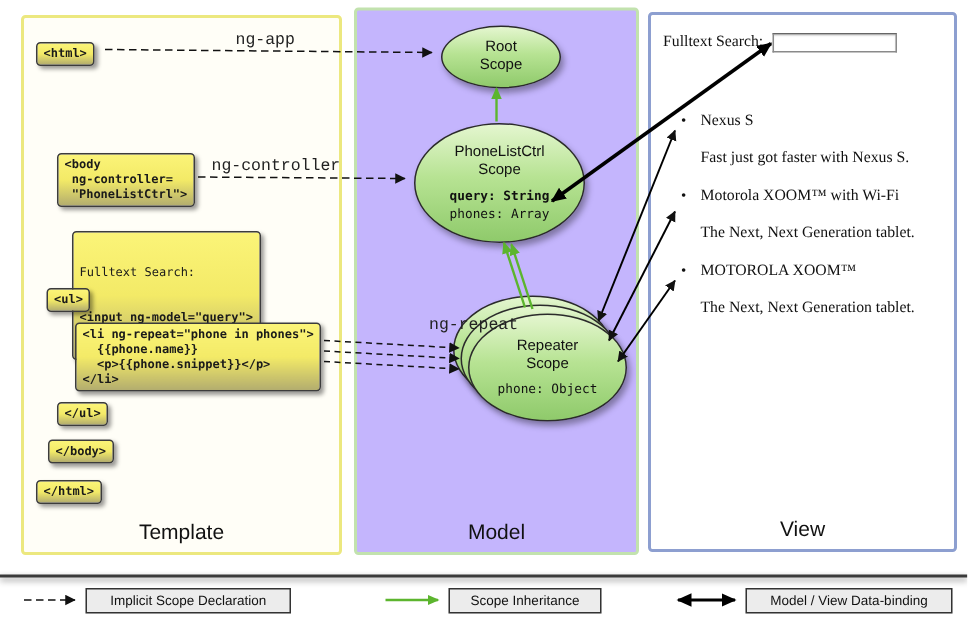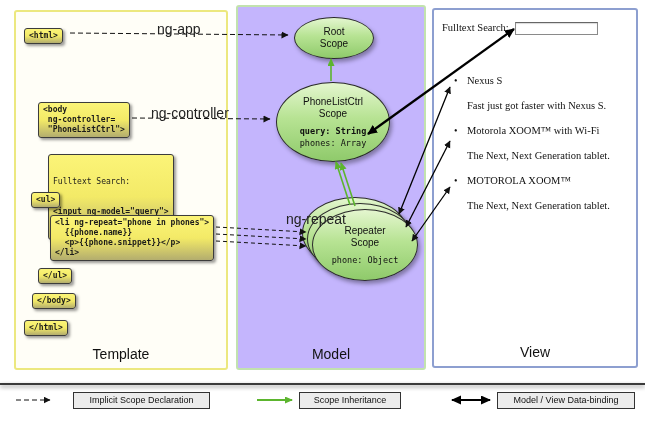"ng-app" .arrow-label { font-family: Liberation Sans, sans-serif -> Liberation Mono, monospace; font-size: 14px -> 11px }
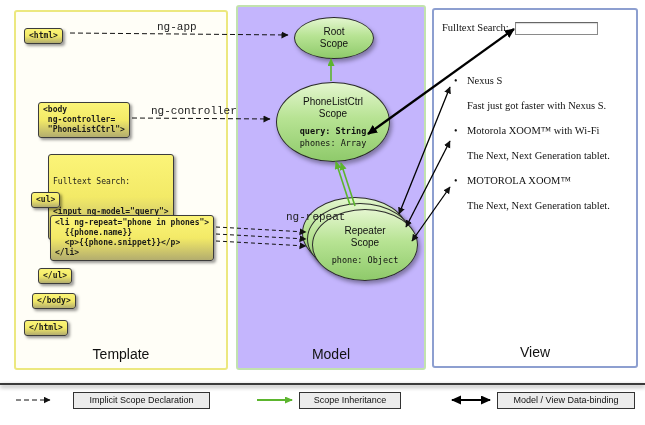"ng-controller" div.arrow-label { left: 151px -> 141px }
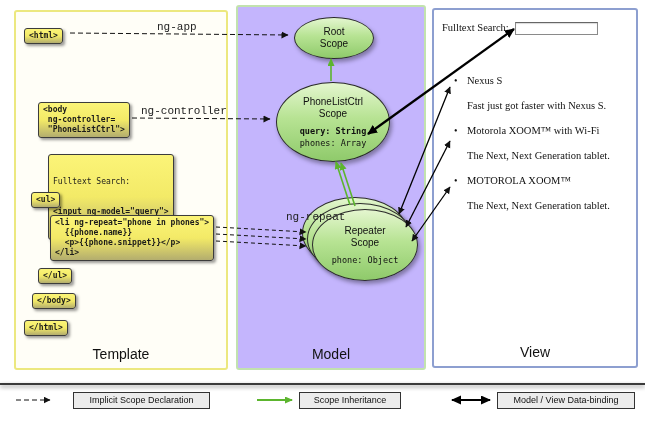"Implicit Scope Declaration" div.legend-box { left: 73px -> 57px }
